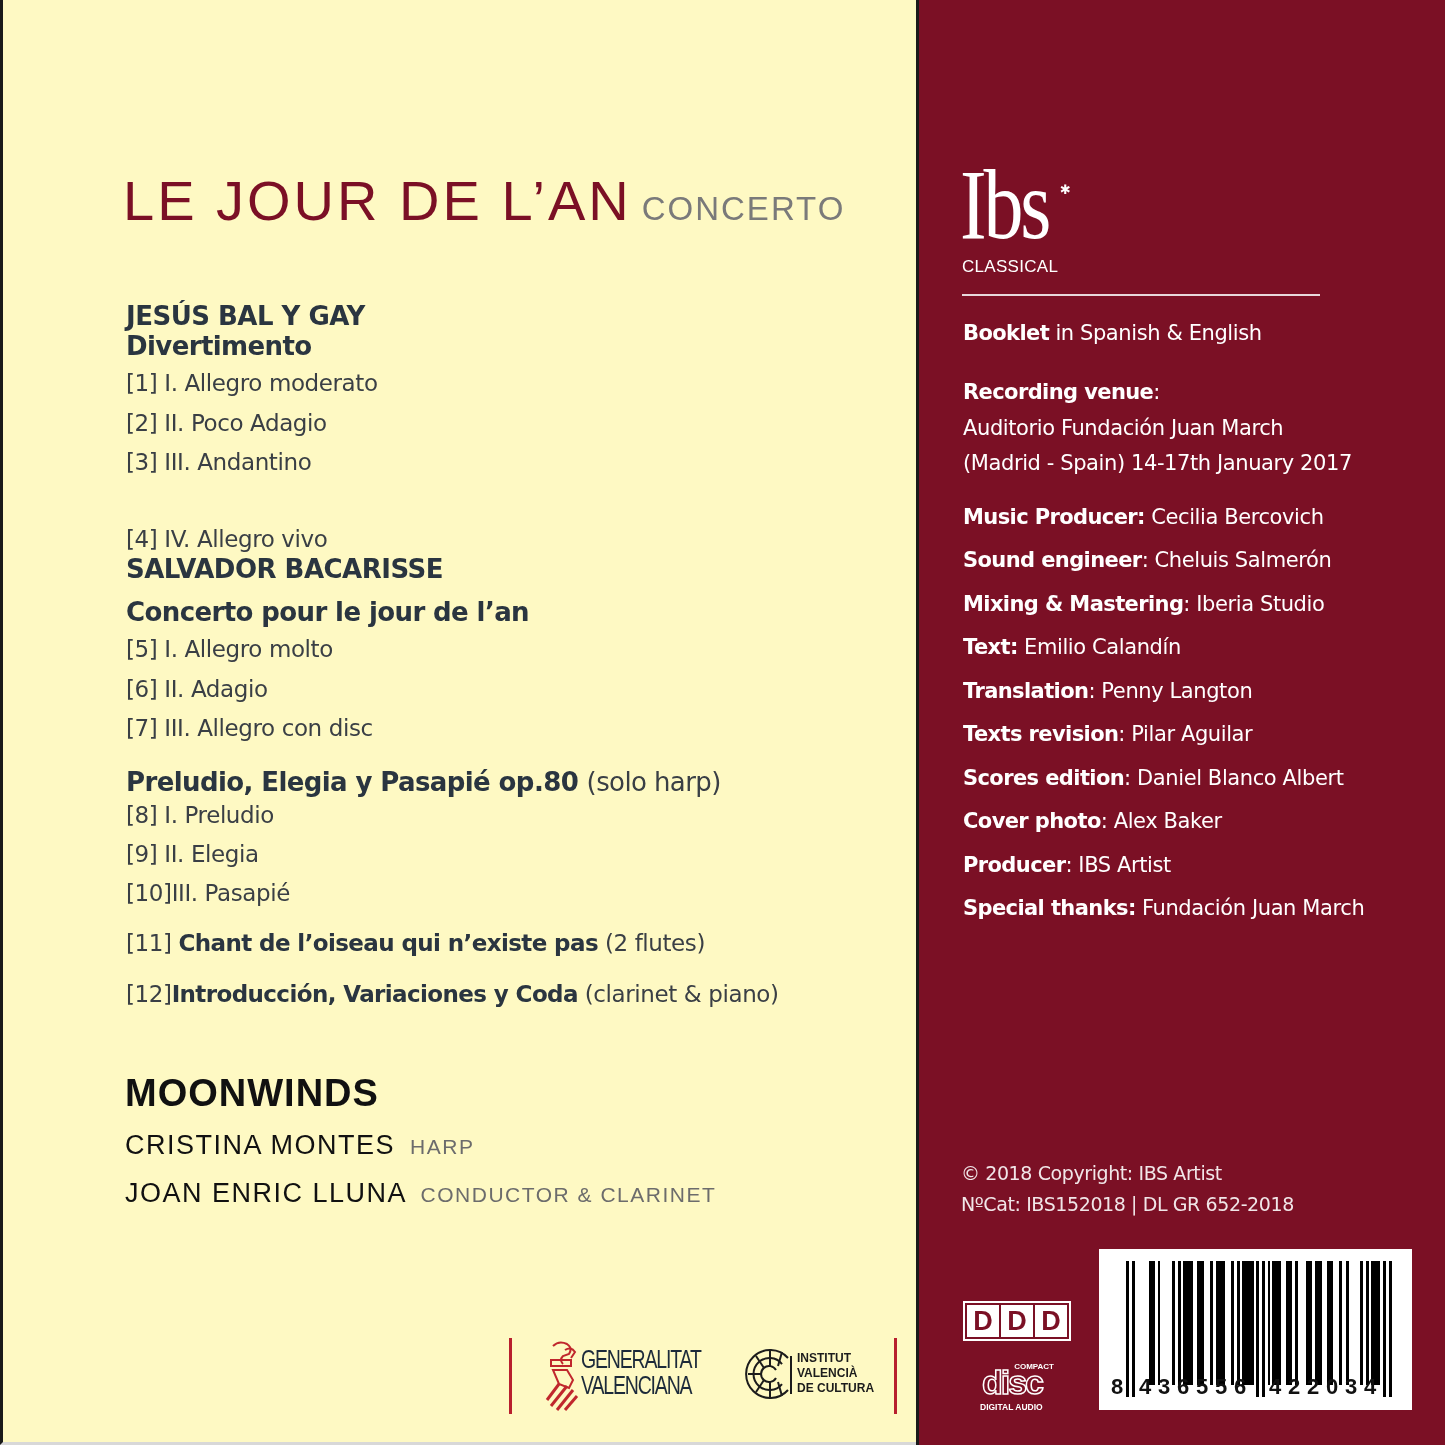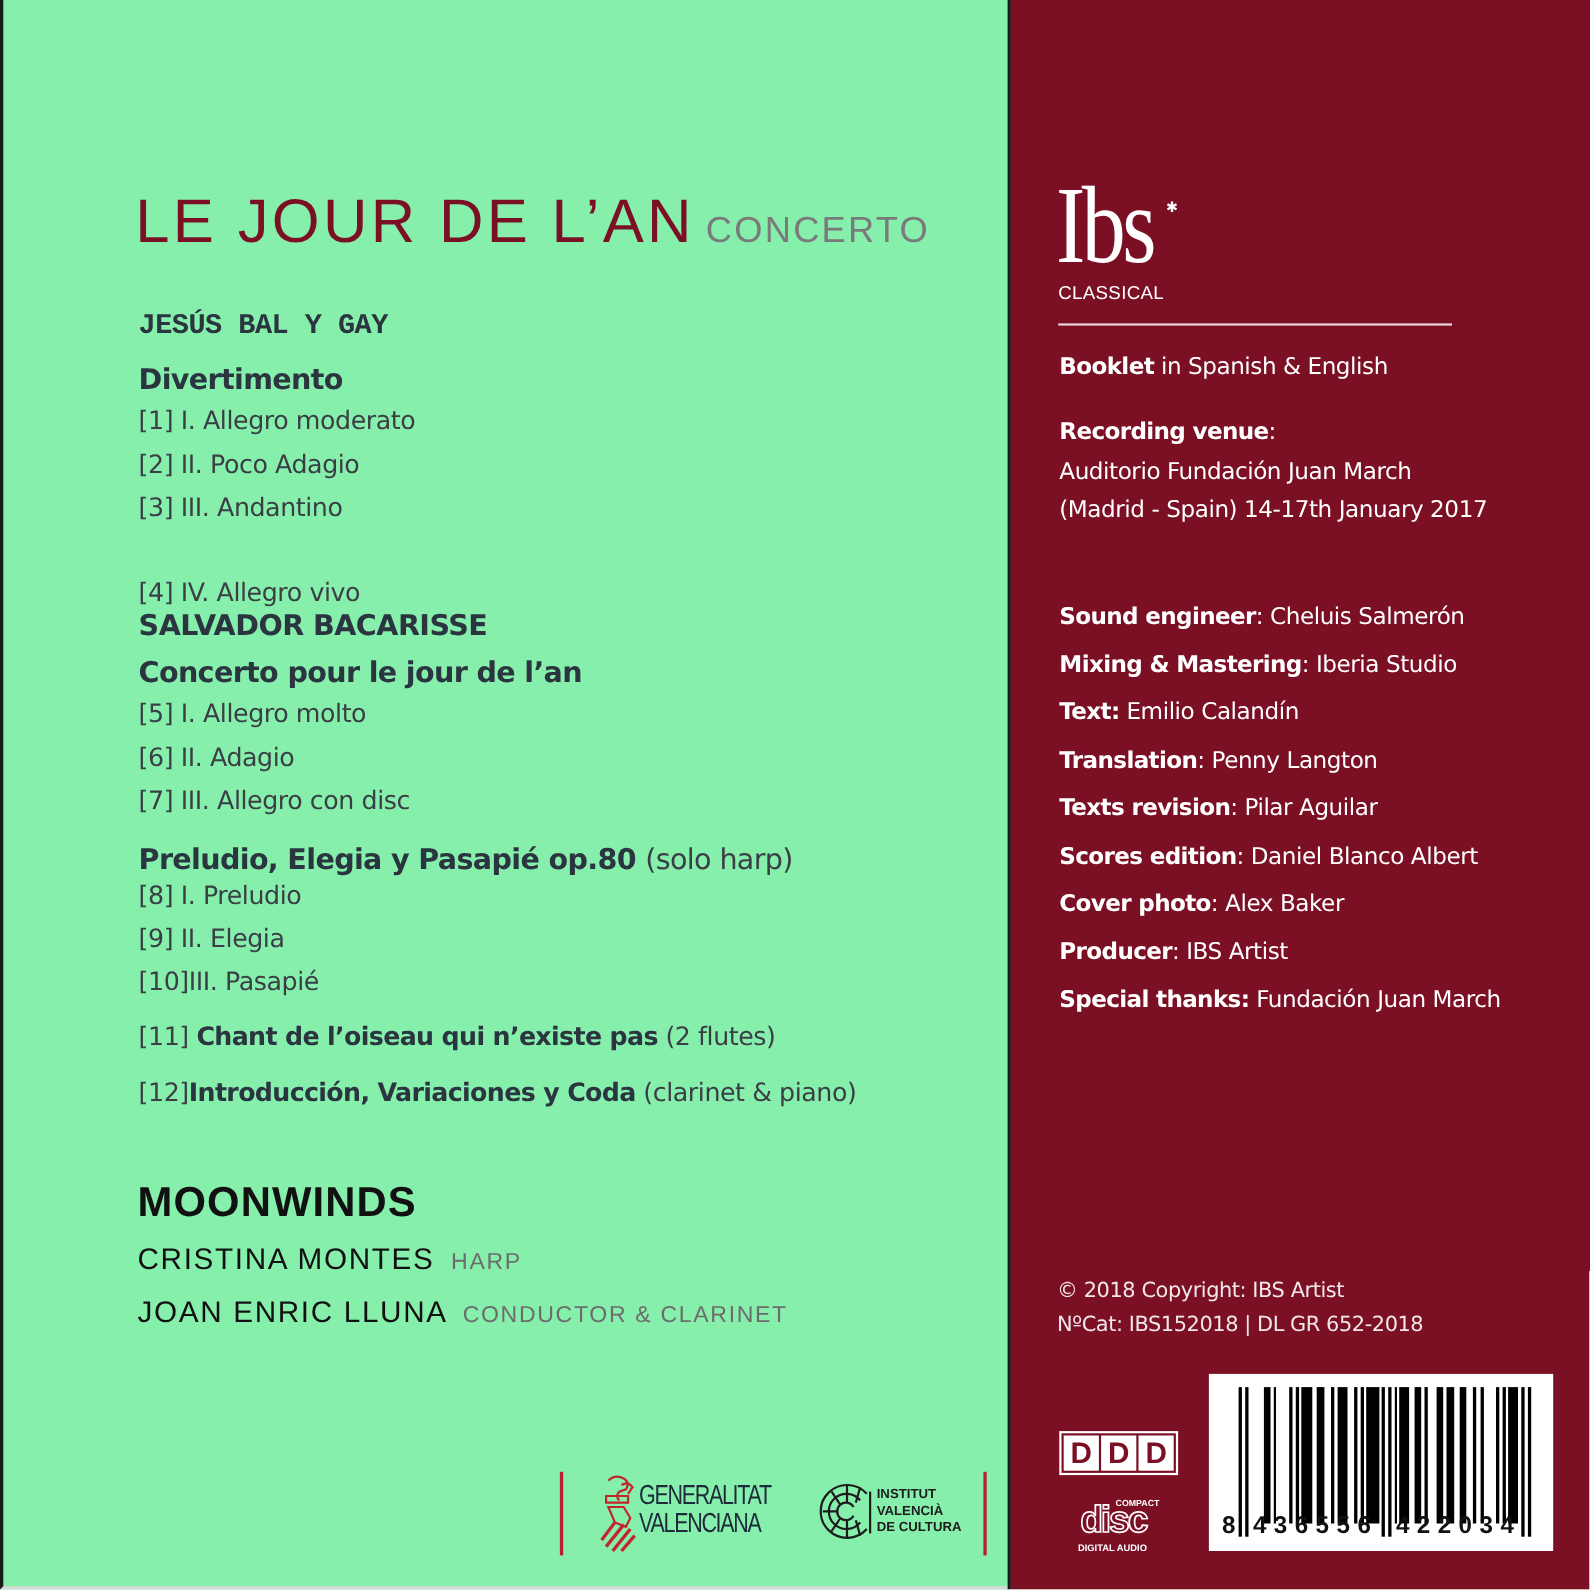"LE JOUR DE L’AN CONCERTO" .left-panel { background: #86efac -> #fef9c3 }
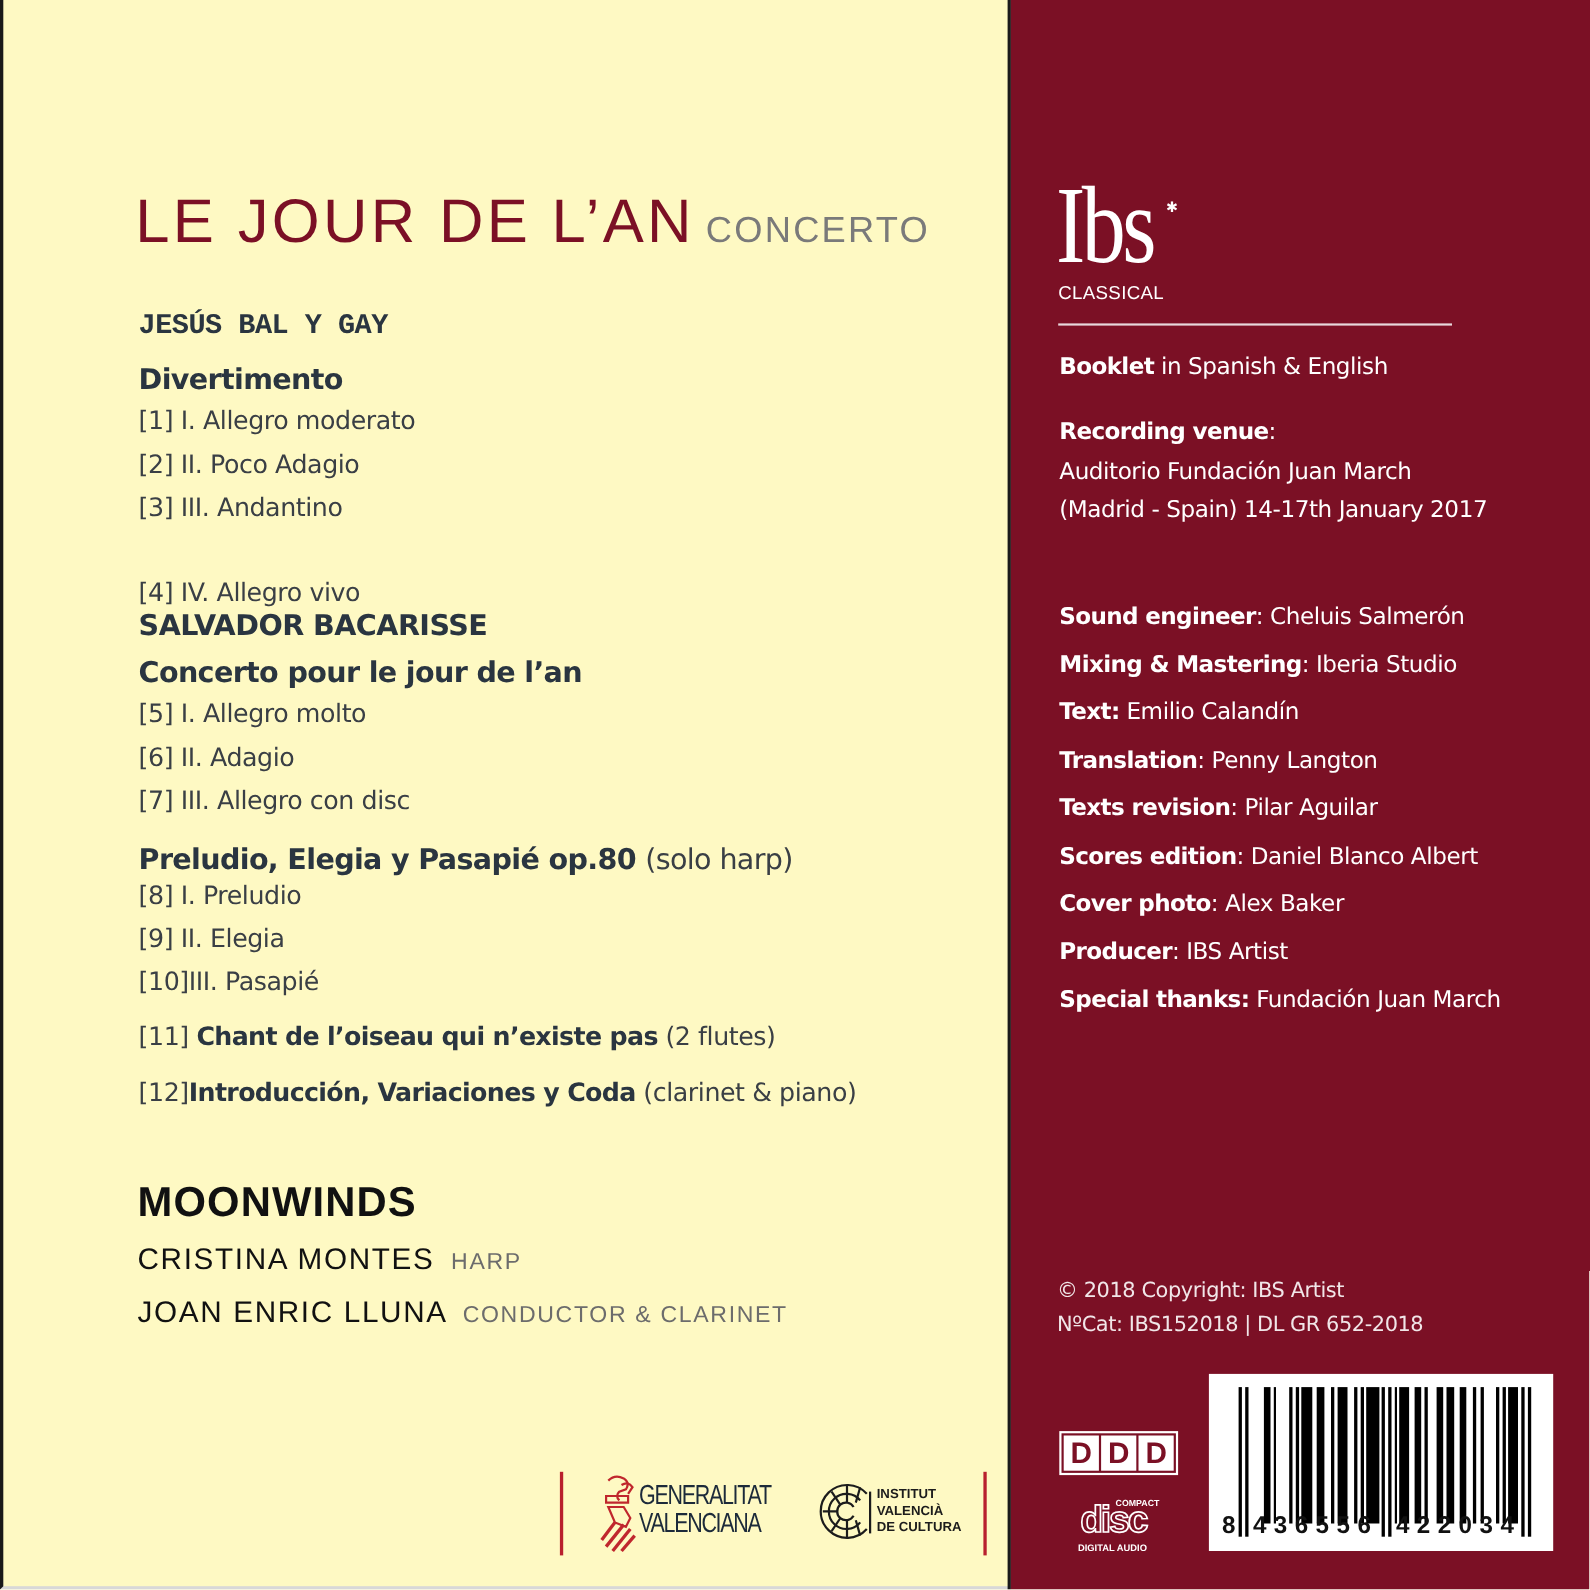"JESÚS BAL Y GAY" div.composer { font-family: Liberation Mono, monospace -> none; top: 281px -> 301px }
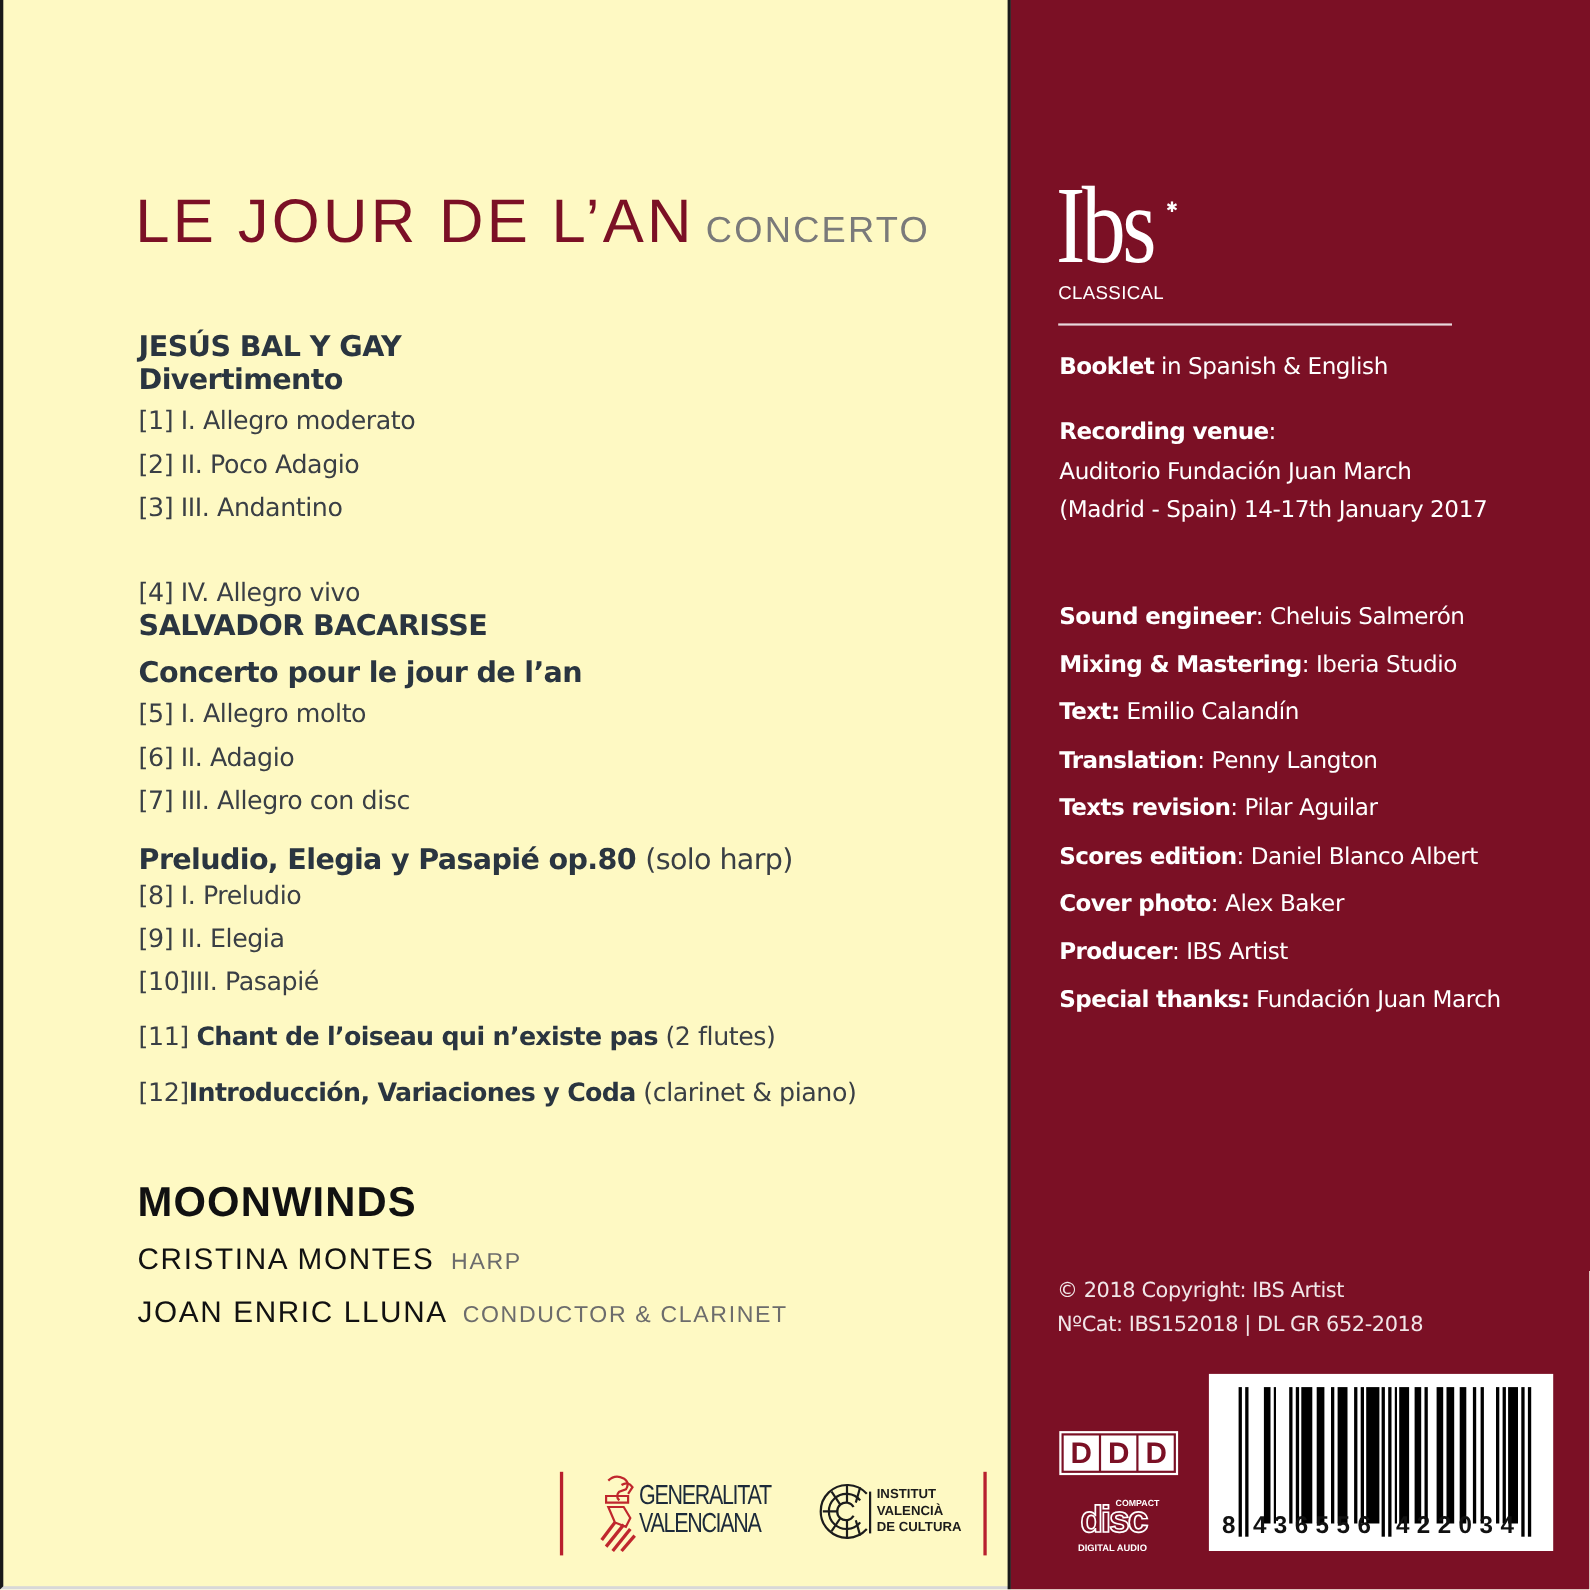"Music Producer: Cecilia Bercovich" div.credit { html: none -> <div><b>Music Producer:</b><span> Cecilia Bercovich</span></div> }
